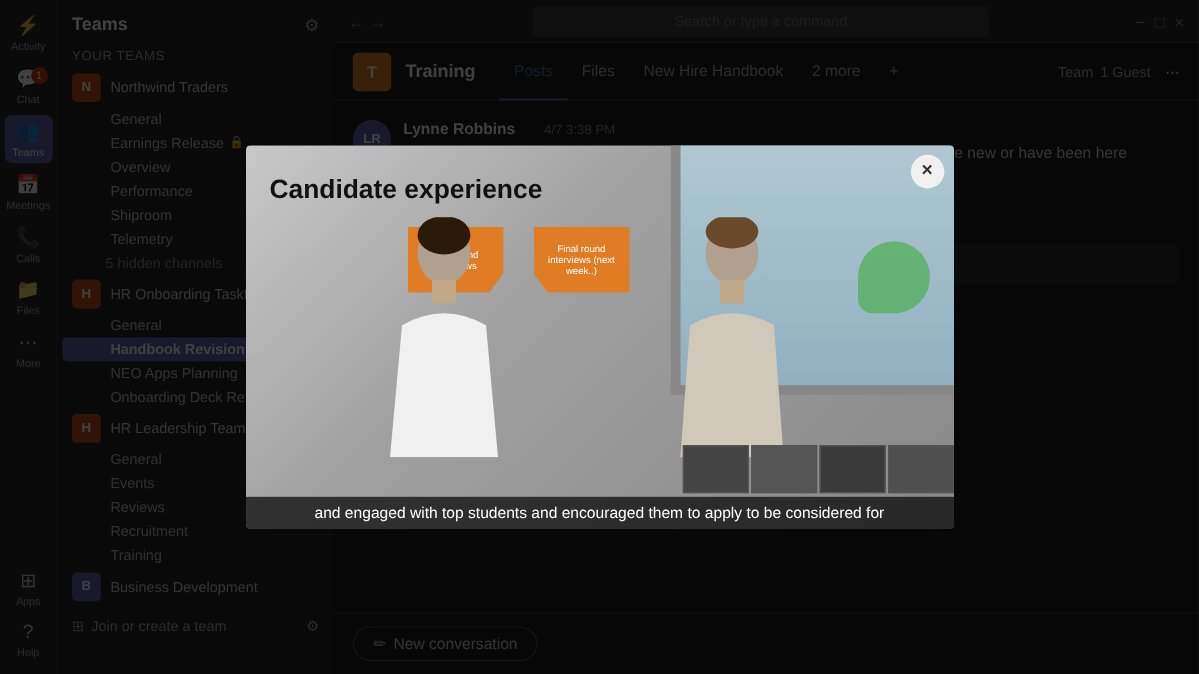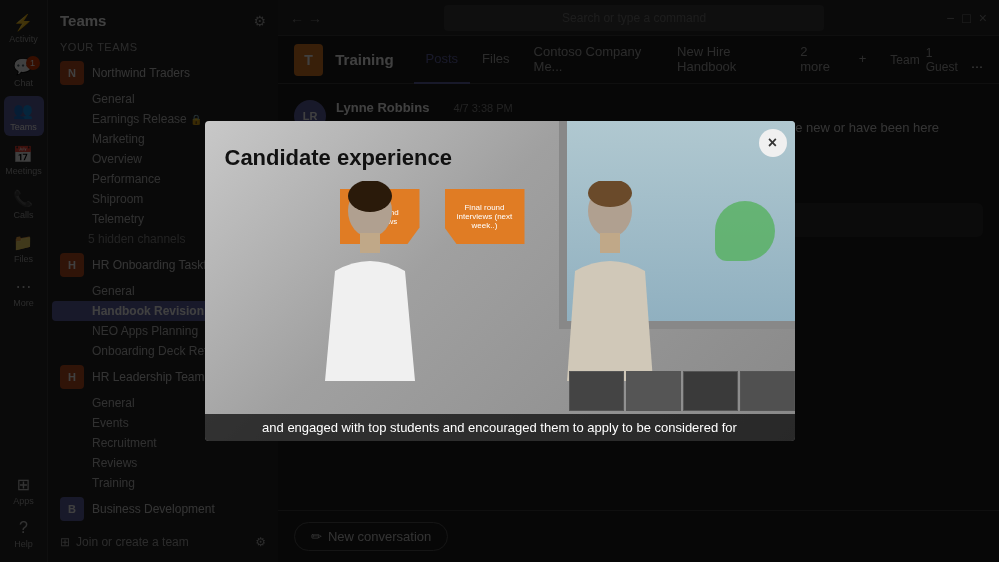"Contoso Company Me..." div.channel-tab { html: <div>Contoso Company Me...</div> -> none }
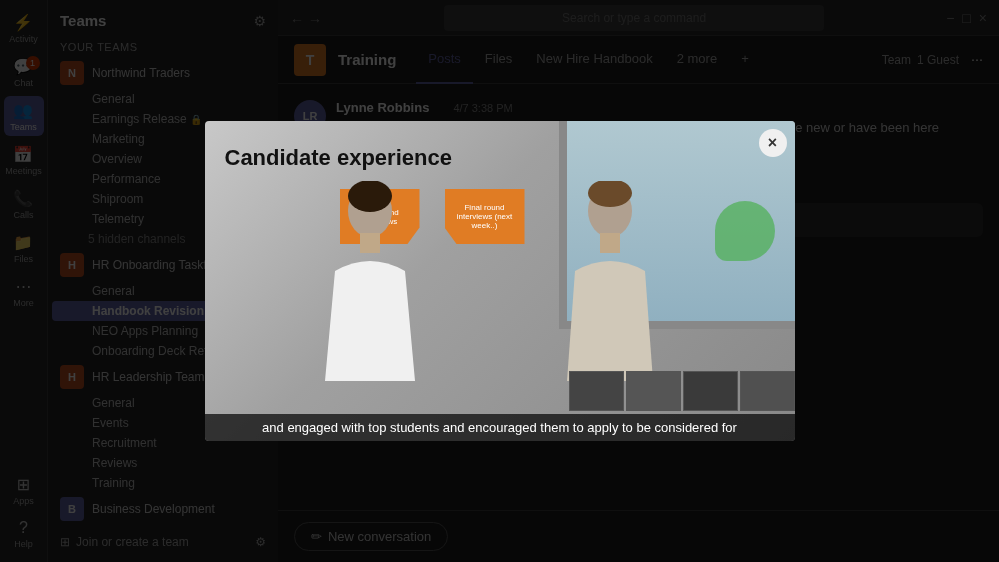"Marketing" div.channel-item { html: <div> <span>Marketing</span> </div> -> none }
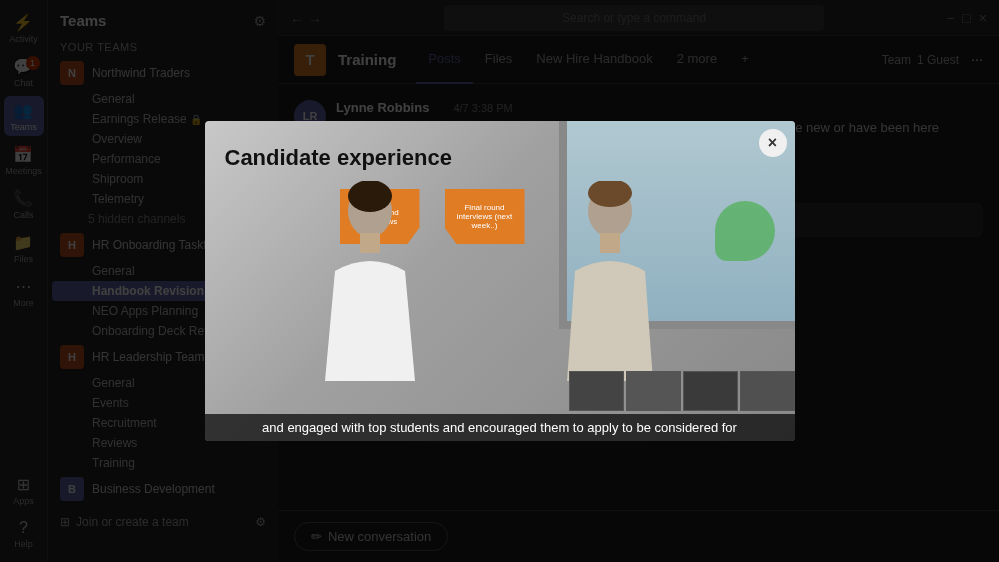"Recruitment" div.channel-item { order: before "Reviews" -> after "Reviews" }
